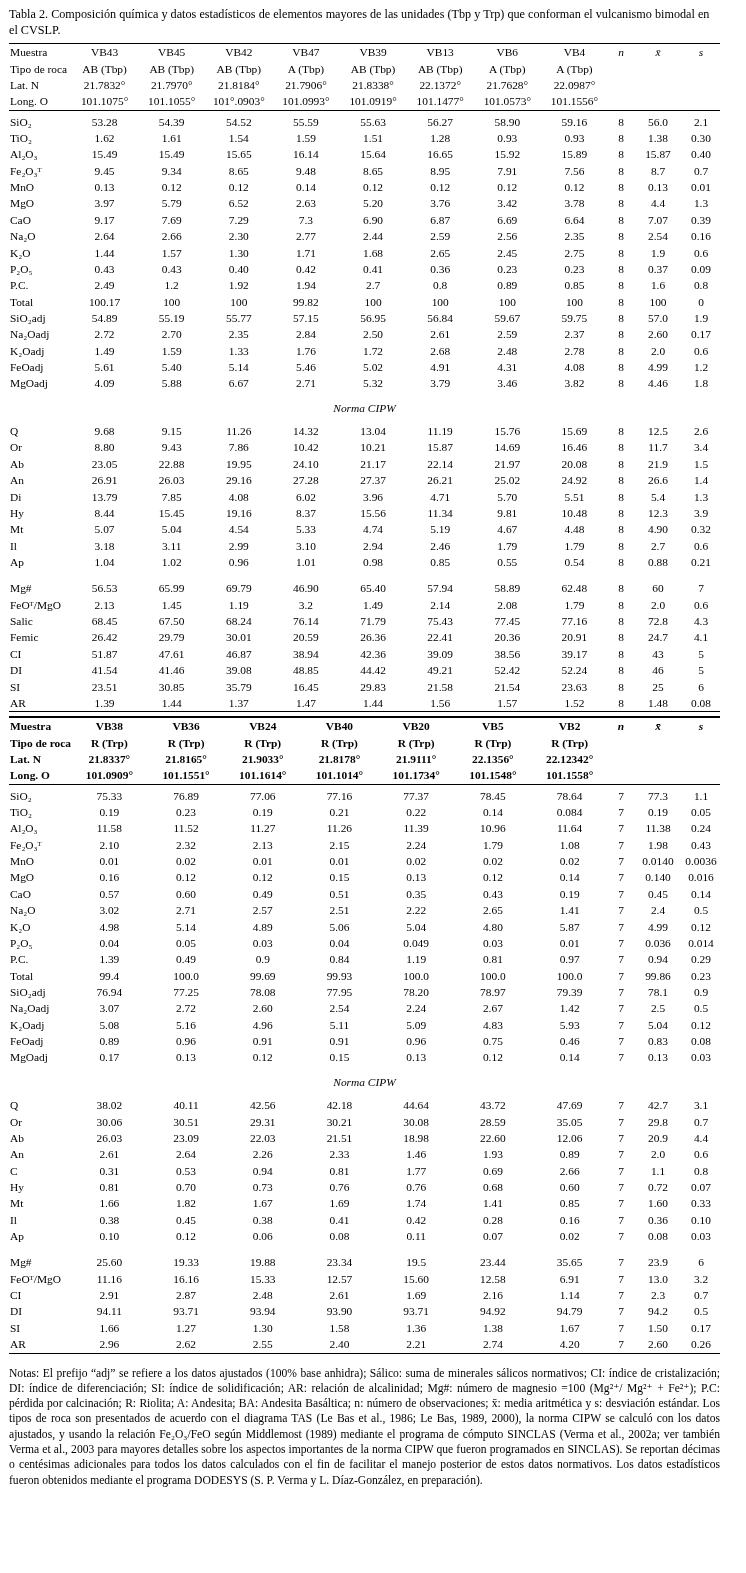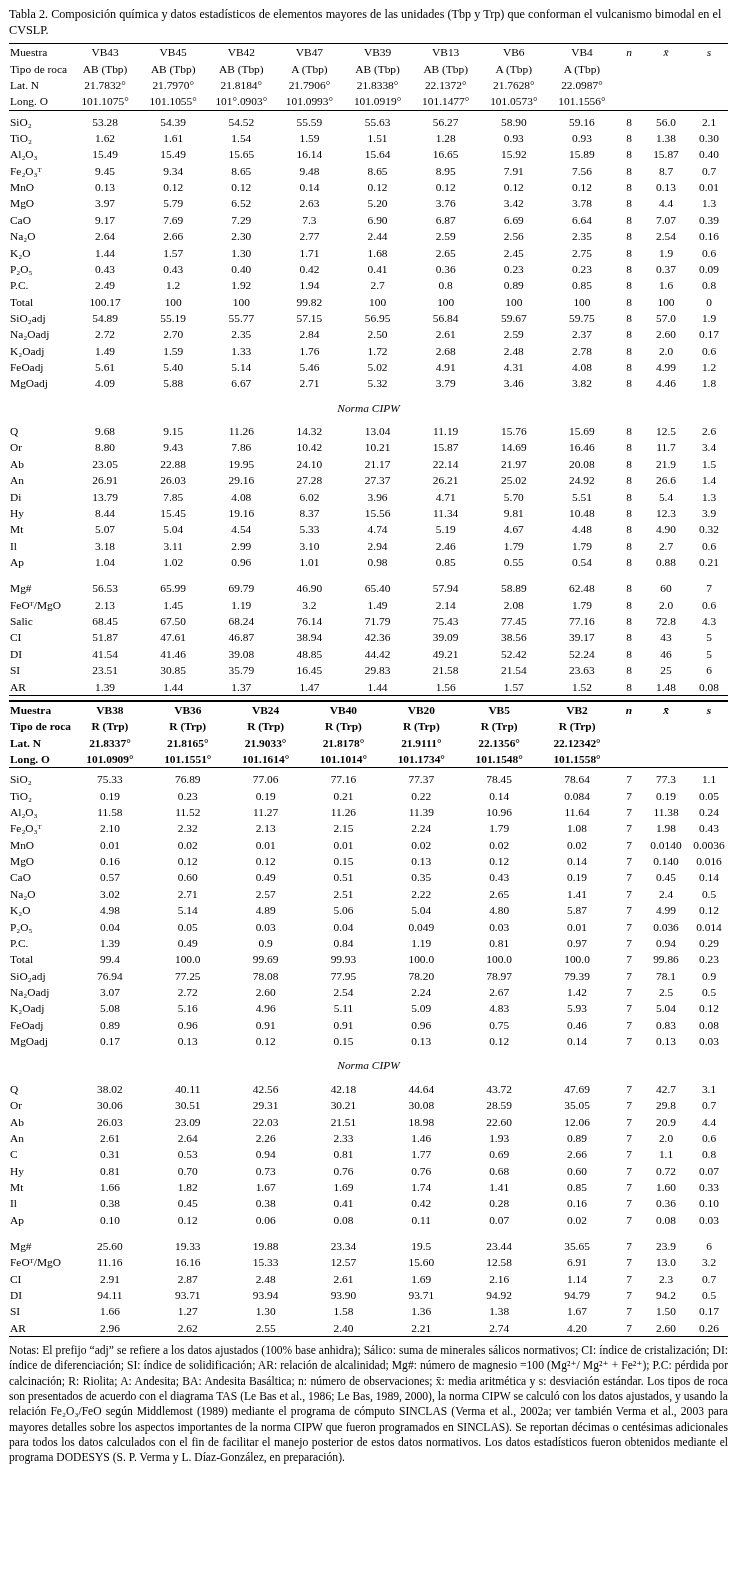"Tabla 2. Composición química y" .page { padding: 7px 18px 12px 9px -> 7px 26px 12px 9px }
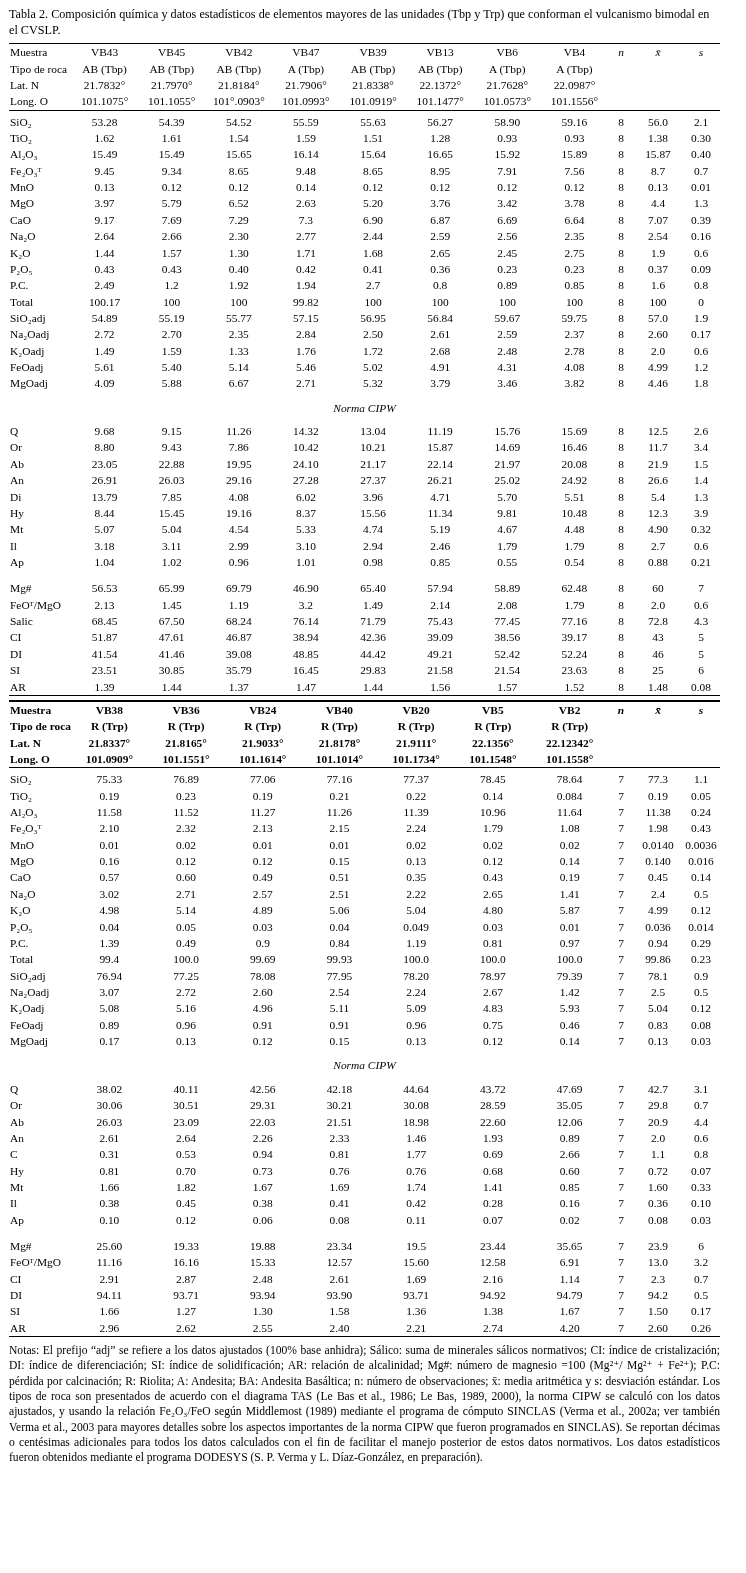"Femic" tr { html: none -> <tr> <td>Femic</td> <td>26.42</td> <td>29.79</td> <td>30.01</td> <td>20.59</td> <td>26.36</td> <td>22.41</td> <td>20.36</td> <td>20.91</td> <td>8</td> <td>24.7</td> <td>4.1</td> </tr> }
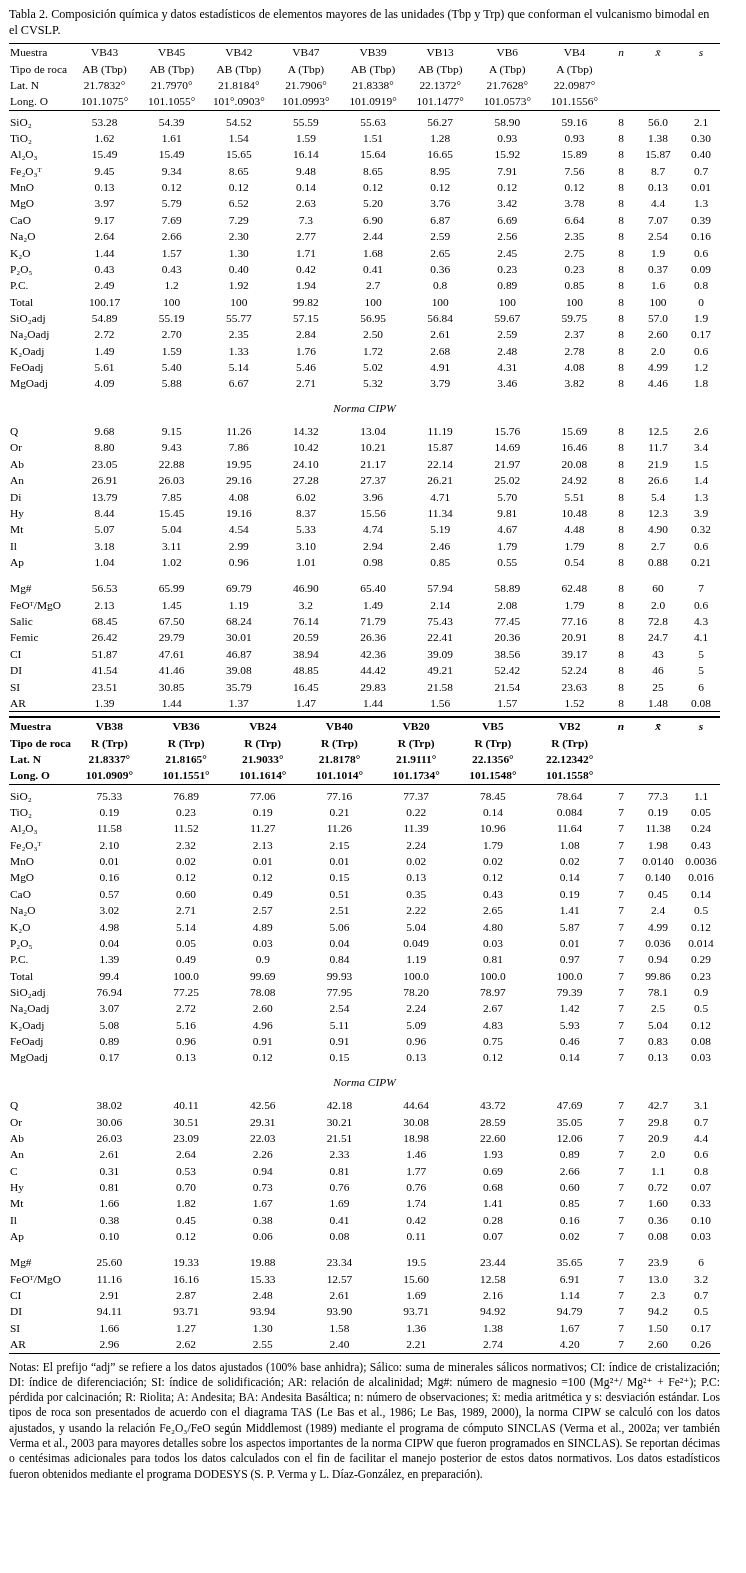"Notas: El prefijo “adj” se" .notes { margin-top: 6px -> 12px }
